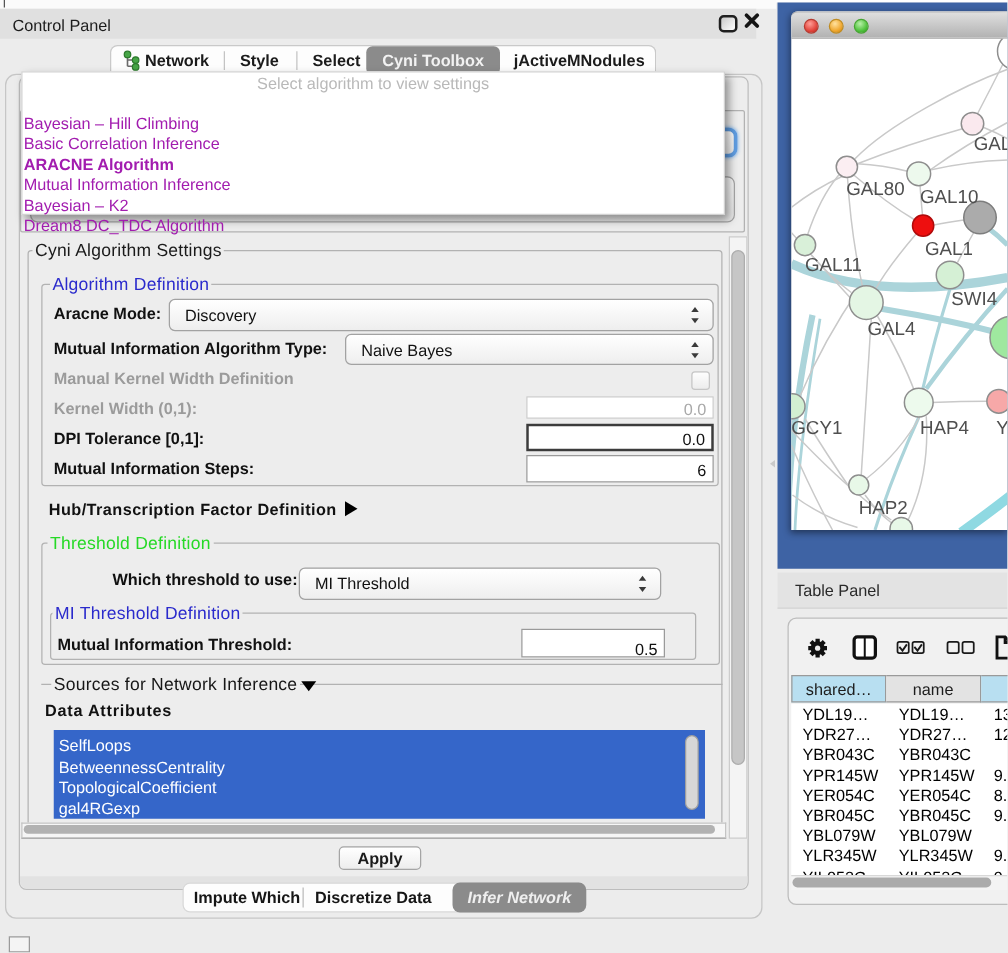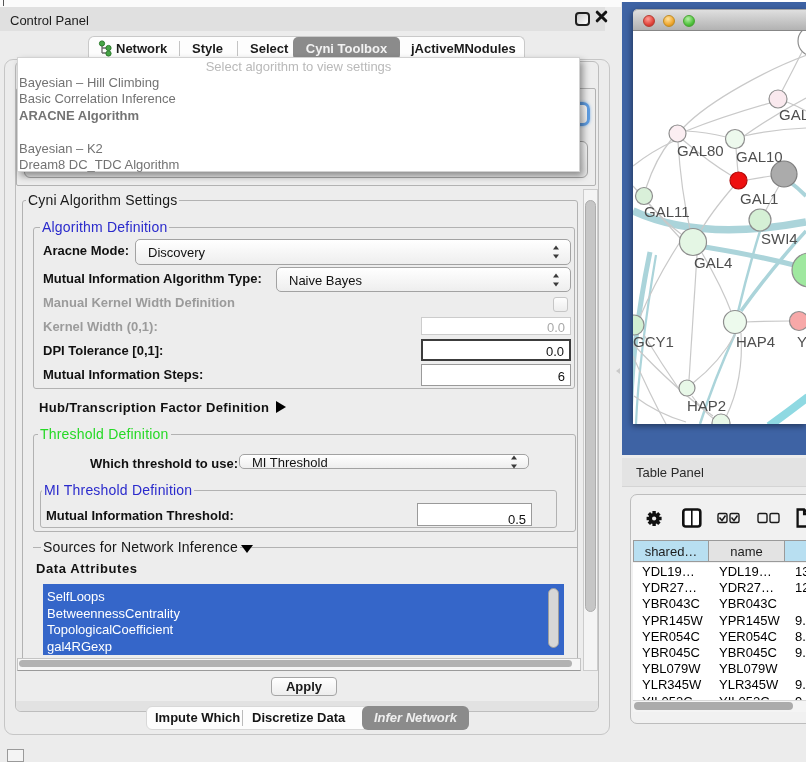"Bayesian – Hill Climbing" #popup .it { color: #737373 -> #a21caf; margin-top: none -> 16px }
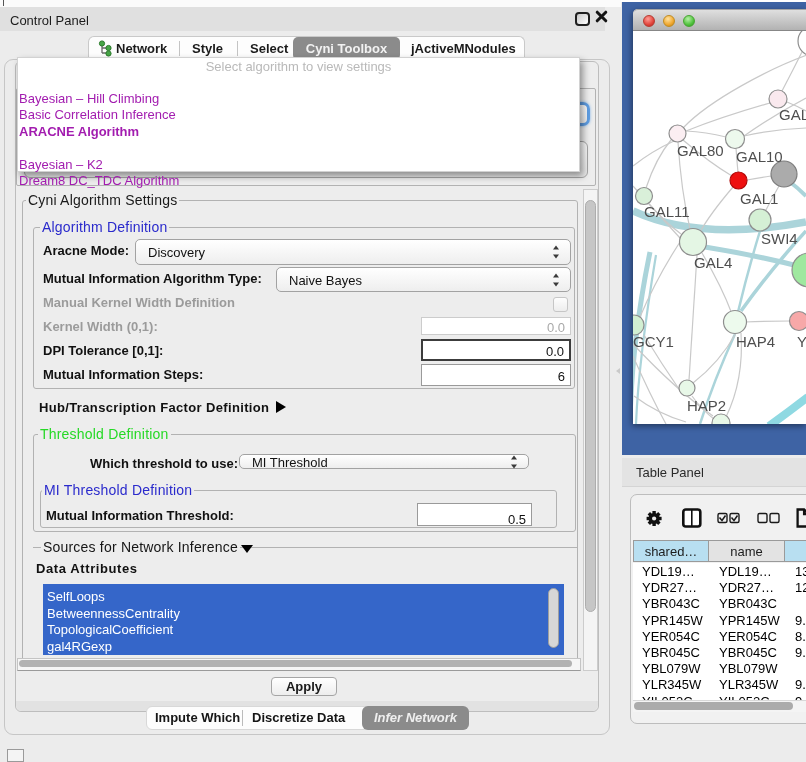"Mutual Information Inference" div.it { html: none -> <div>Mutual Information Inference</div> }
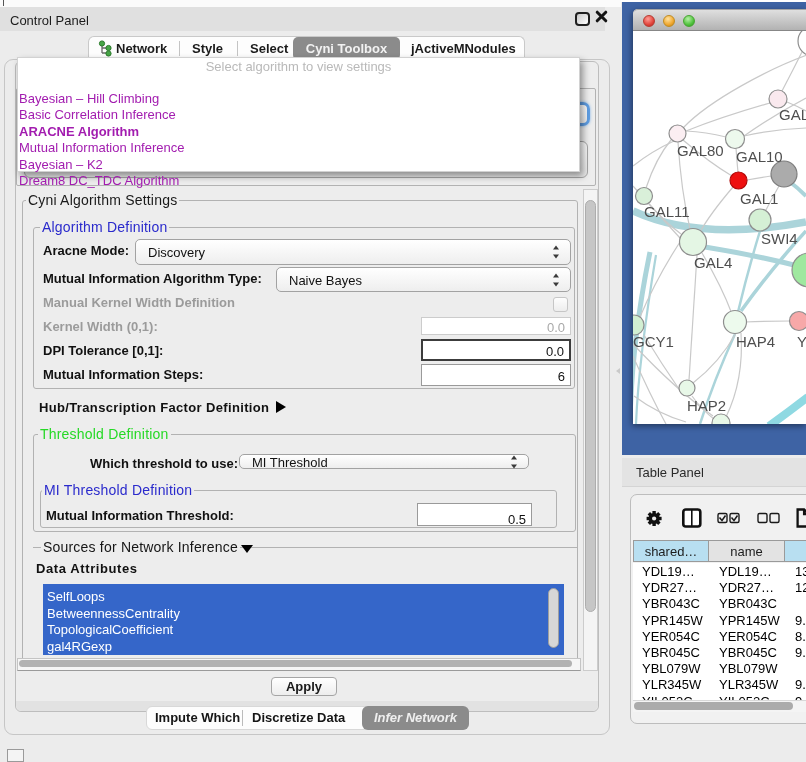"MI Threshold" div.combo { height: 15px -> 26px }
